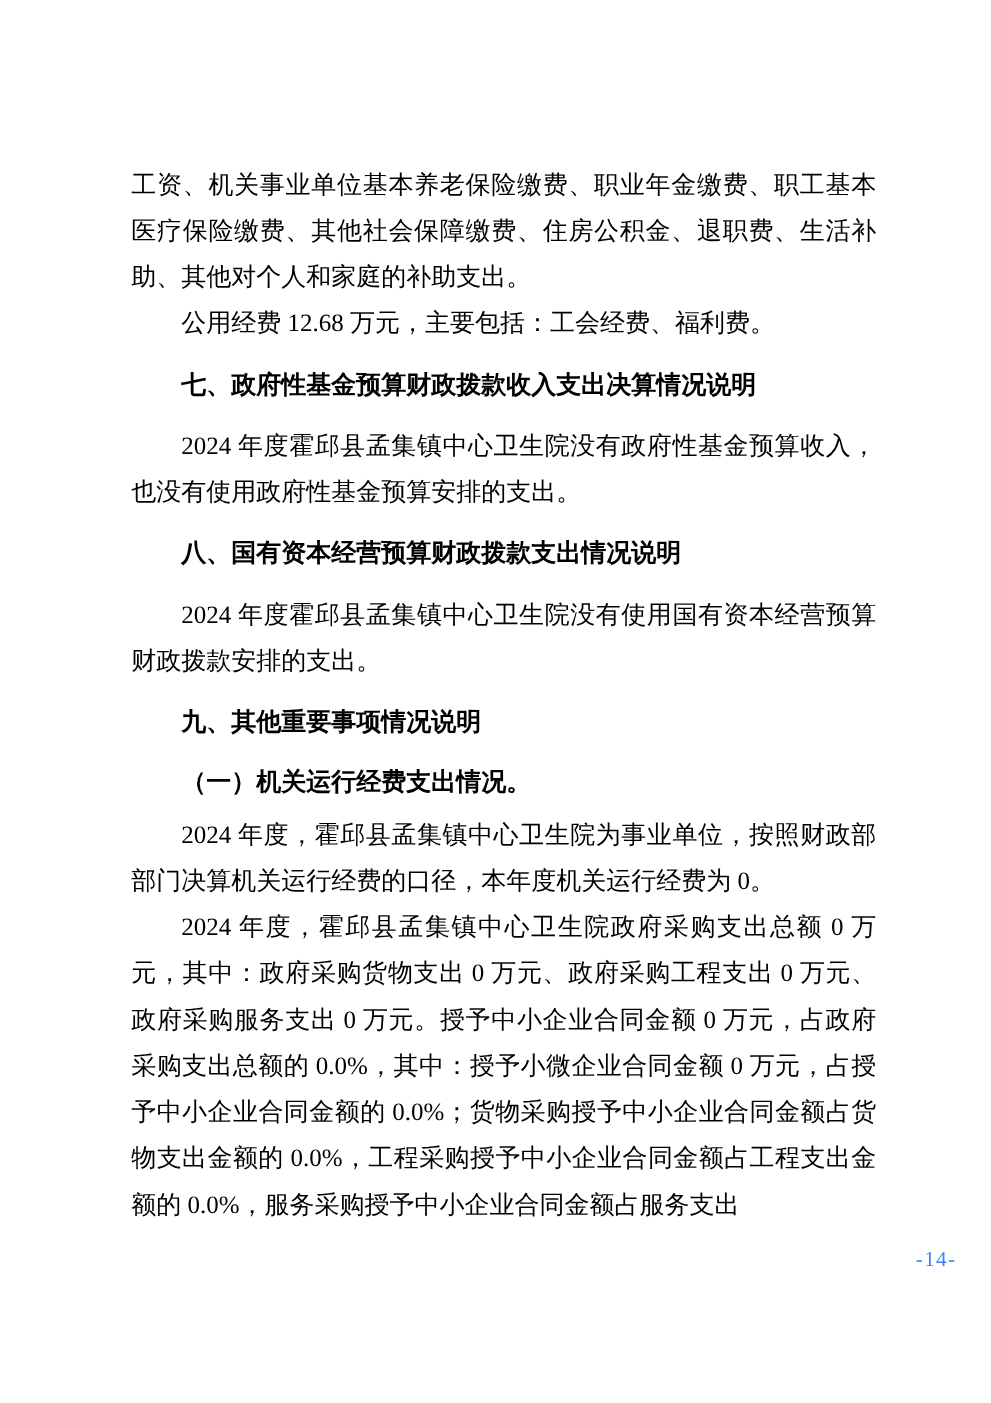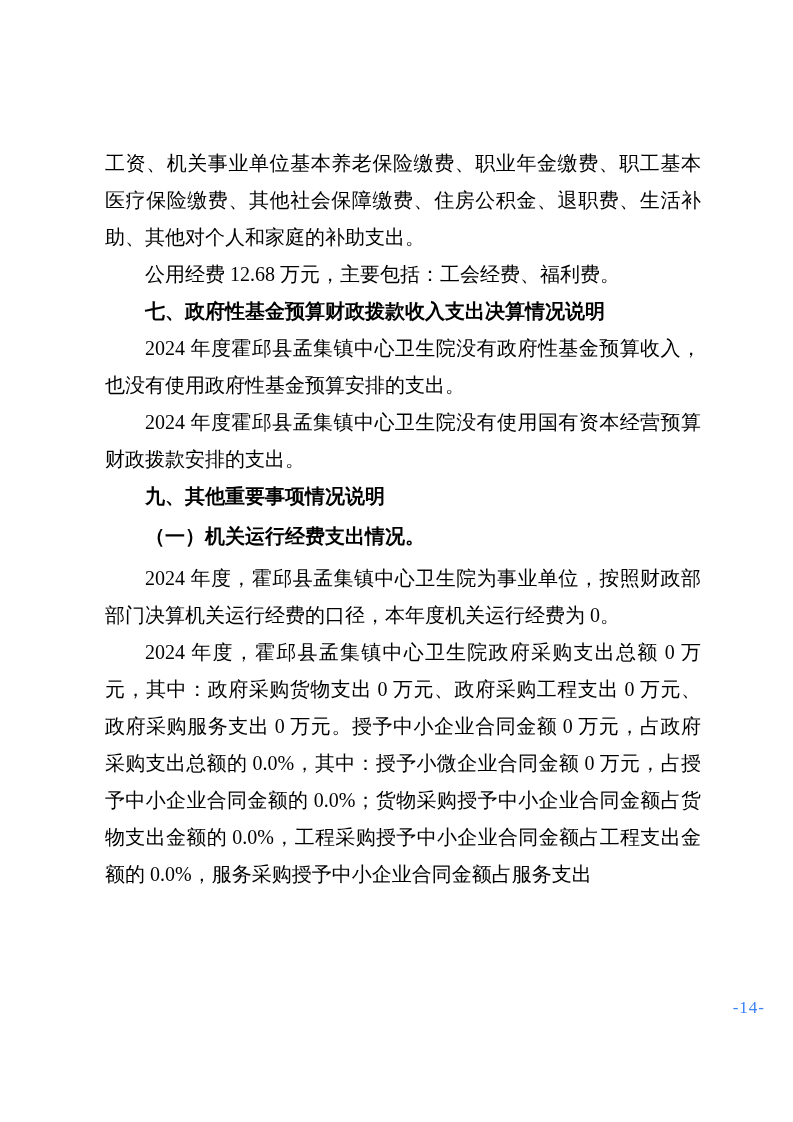"工资、机关事业单位基本养老保险缴费、职业年金缴费、职工基本医疗保险缴费、其他社会" .content { top: 145px -> 130px }
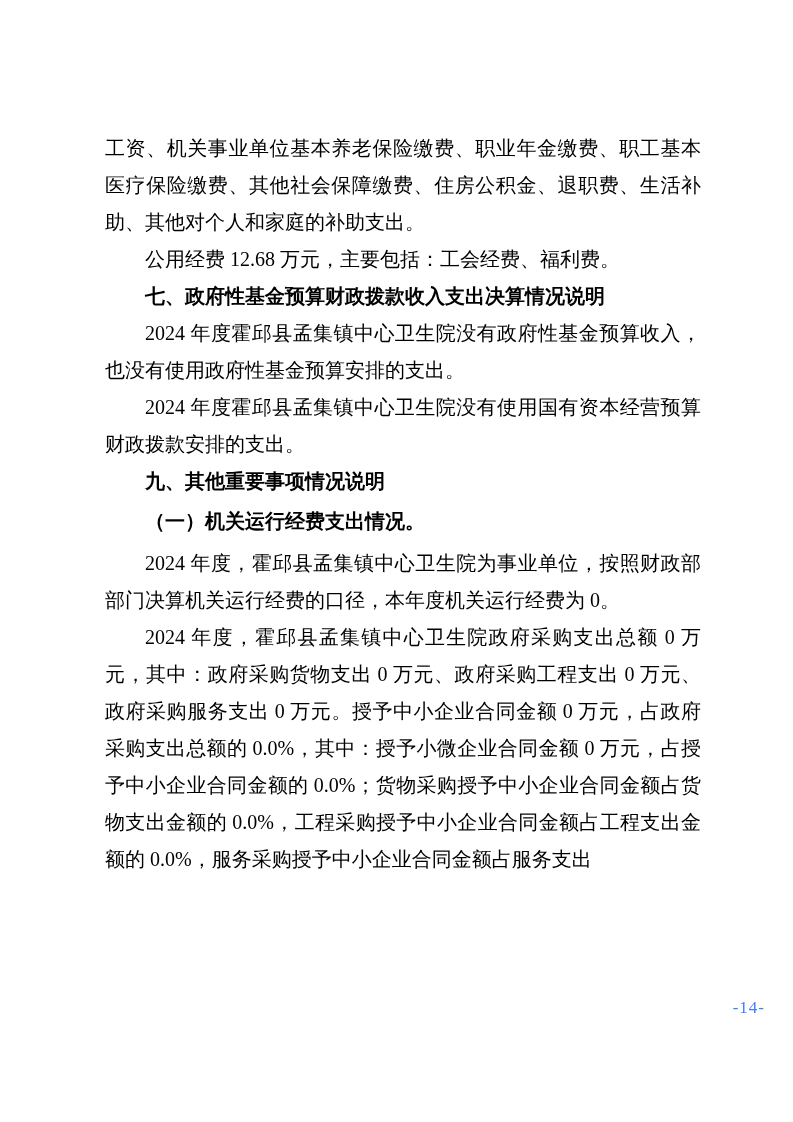"七、政府性基金预算财政拨款收入支出决算情况说明" .heading { margin: 0 0 -> 12px 0 }
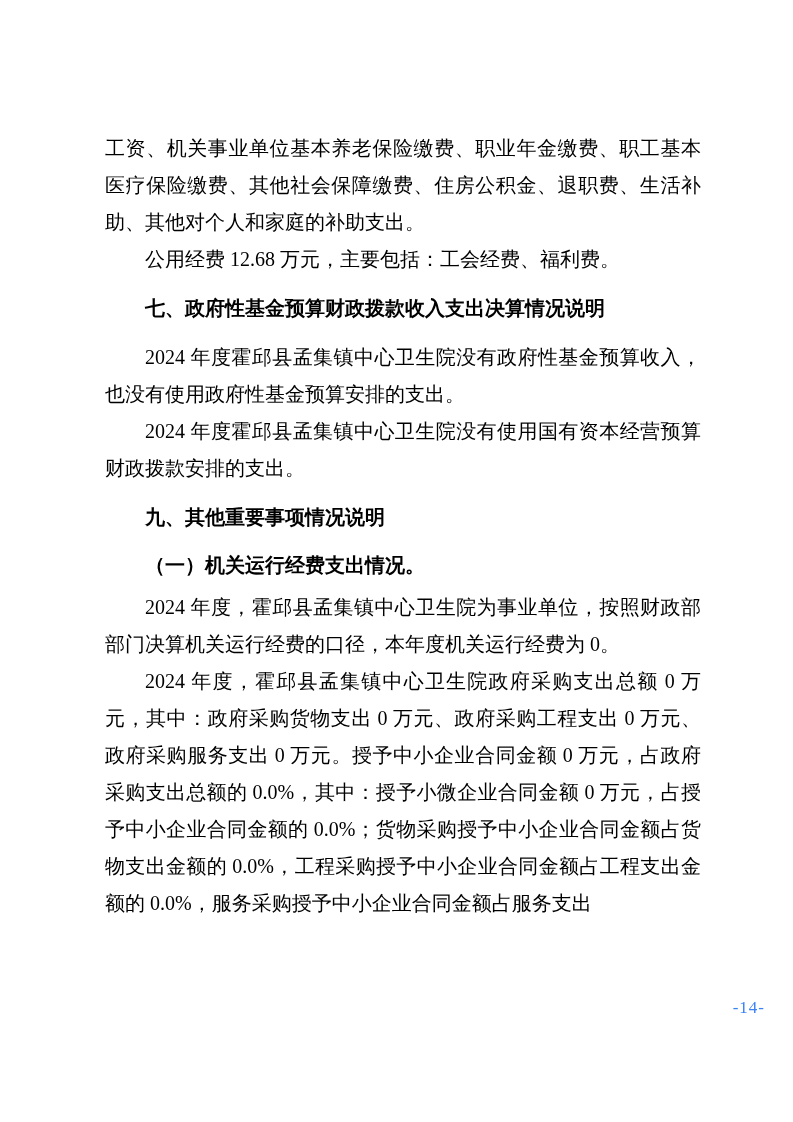"八、国有资本经营预算财政拨款支出情况说明" h2.heading { html: none -> <h2>八、国有资本经营预算财政拨款支出情况说明</h2> }
